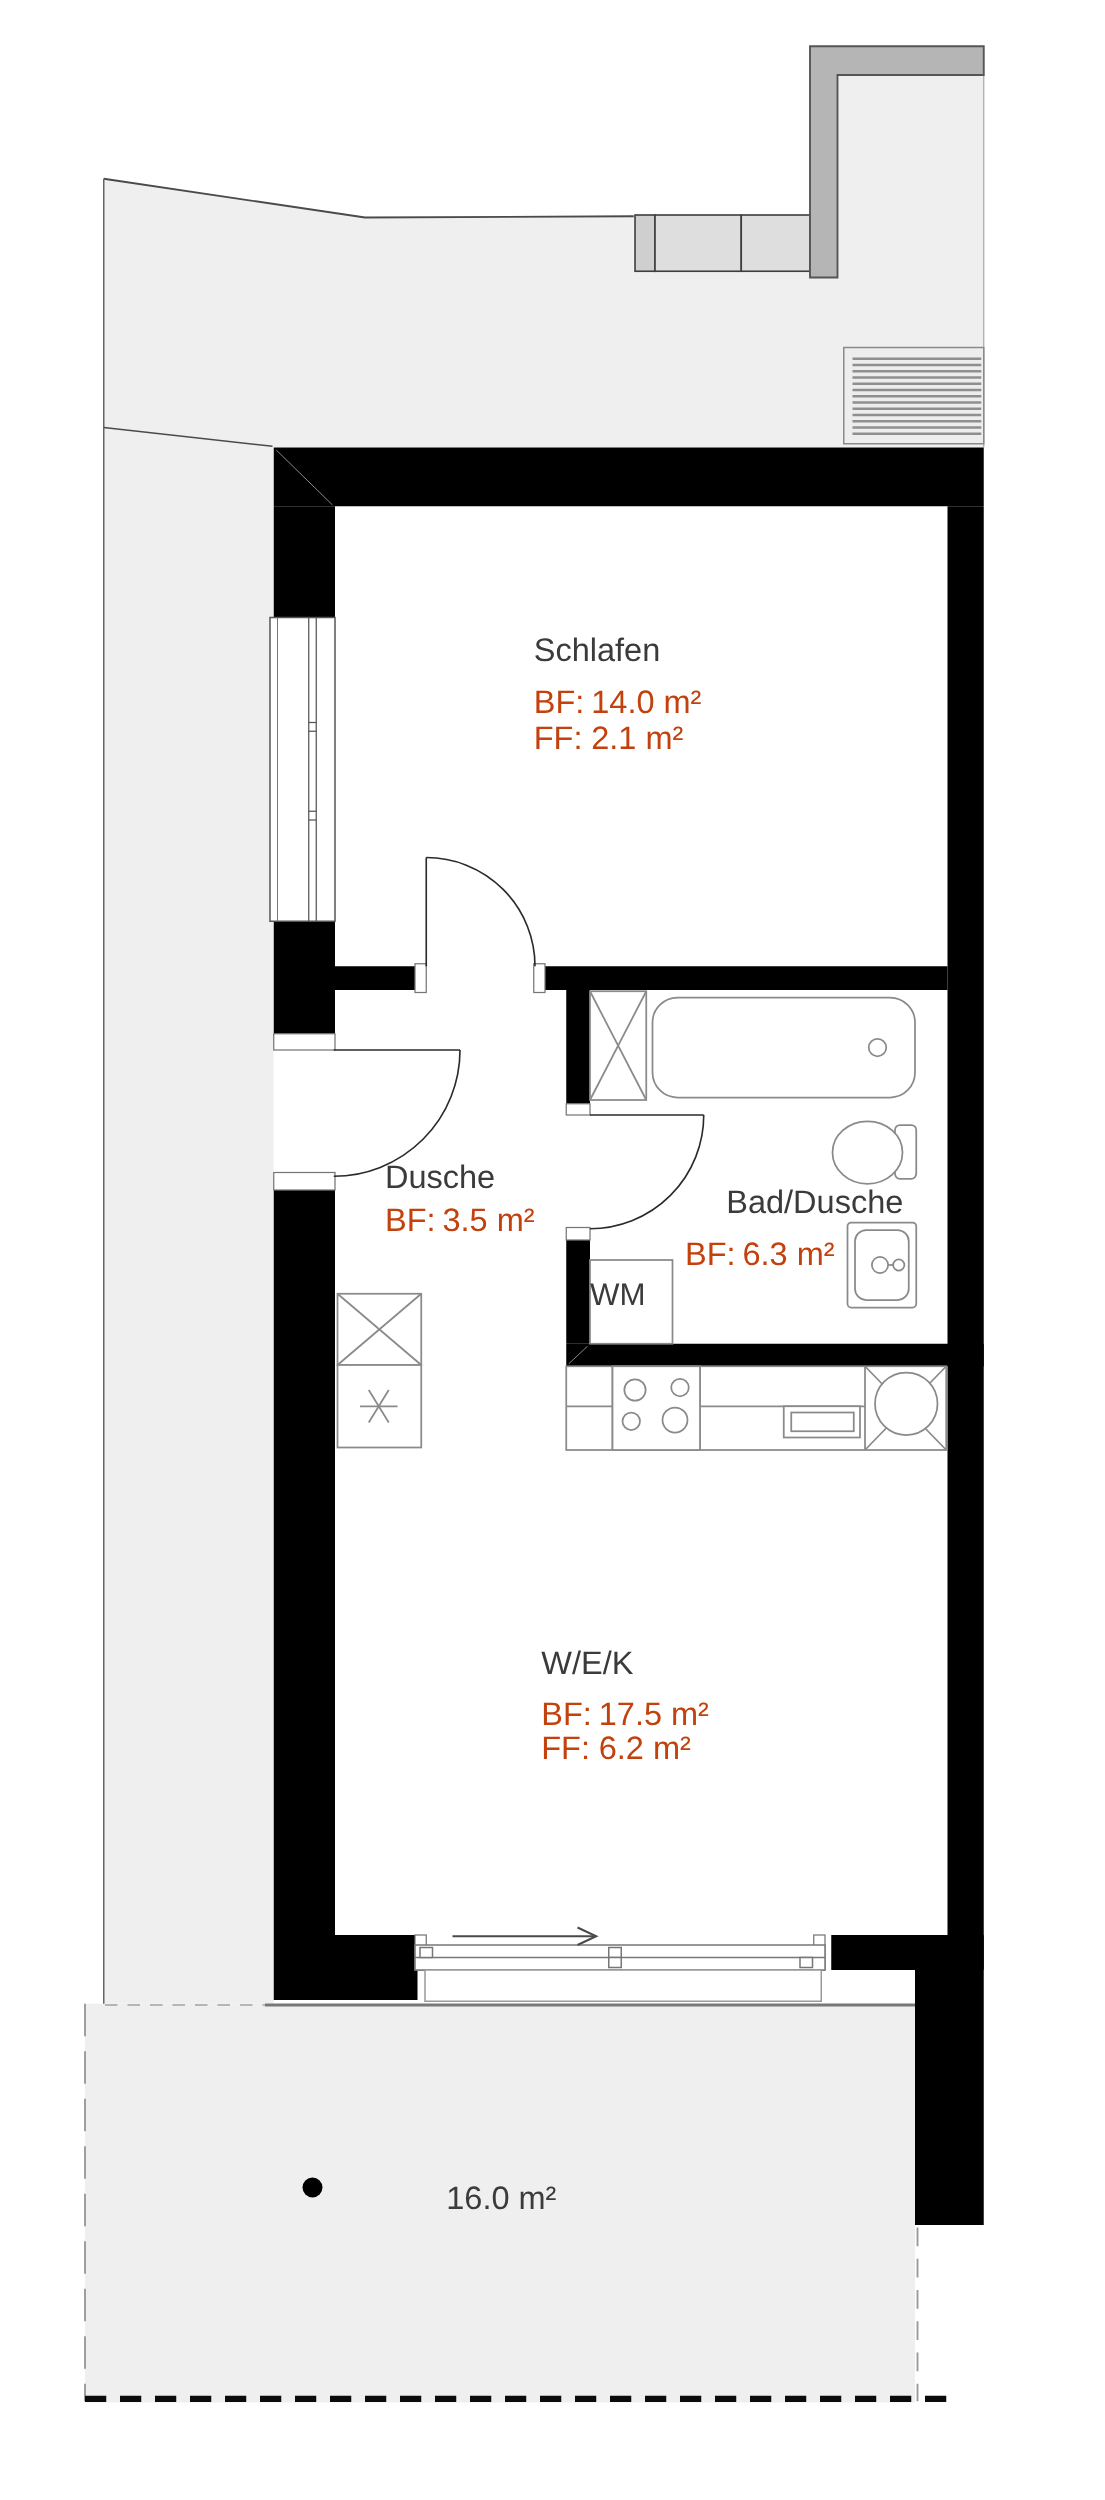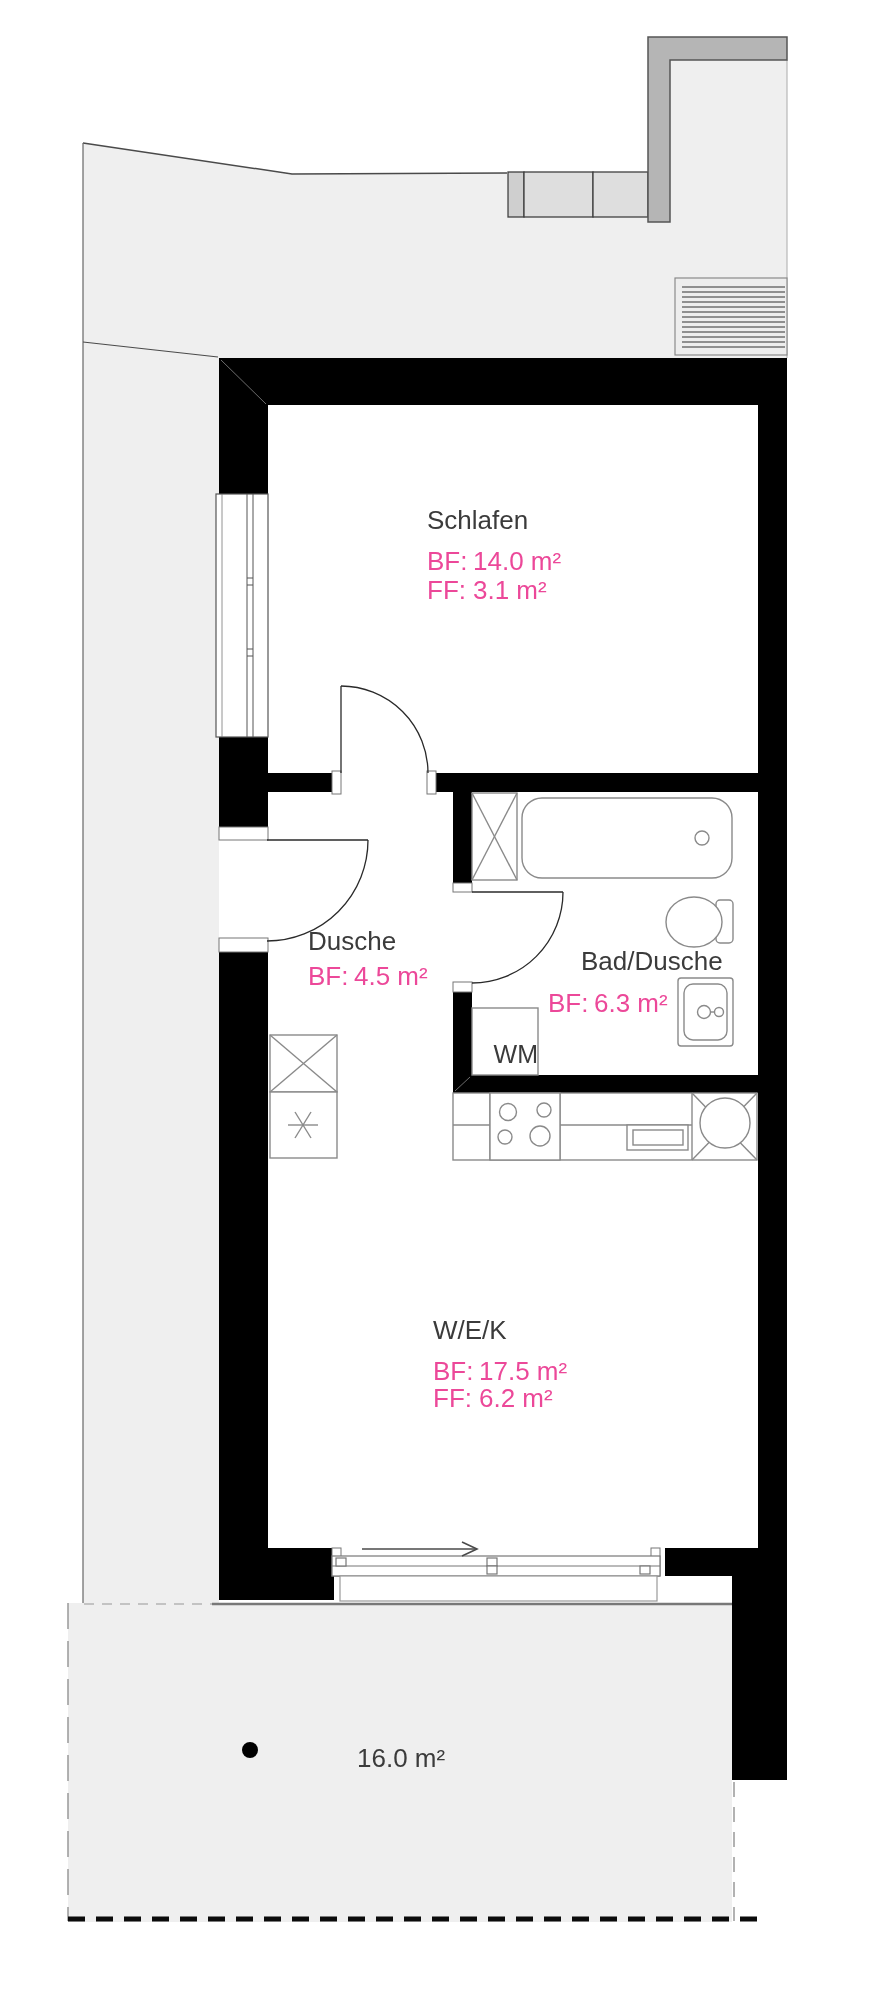"BF: 14.0 m²" .dim { color: #ec4899 -> #c2410c }
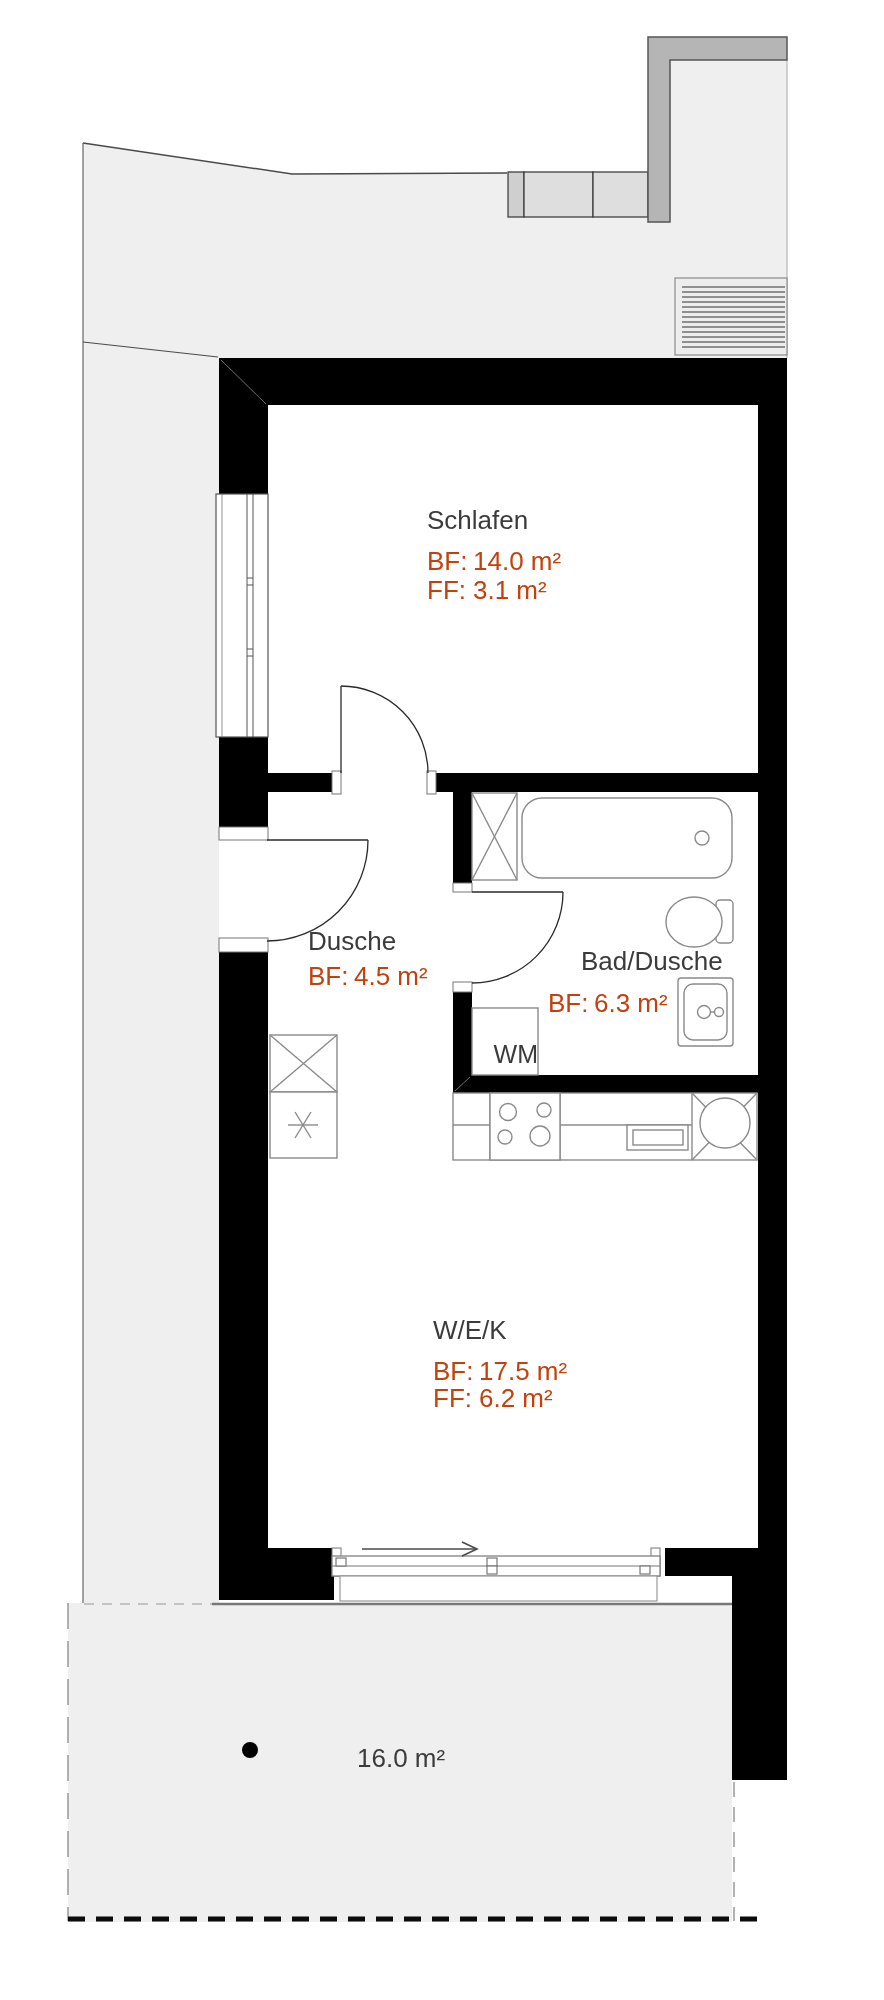"3.1 m²" span { text: 3.1 -> 2.1 }
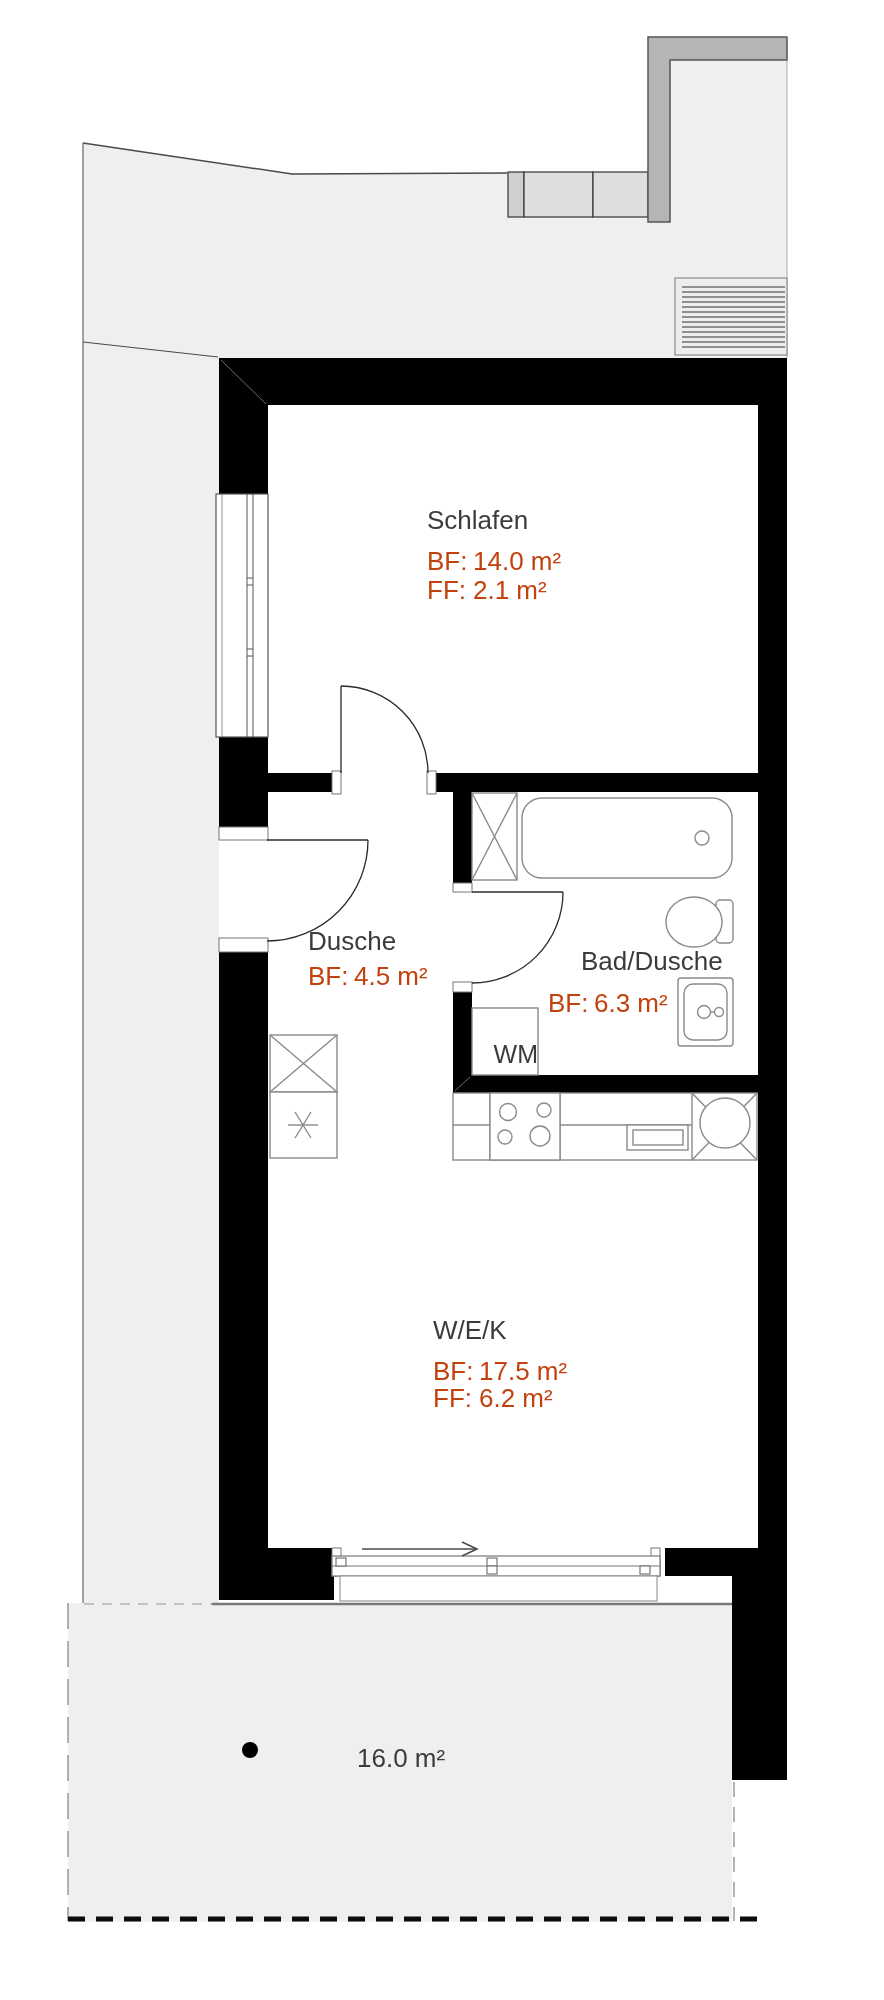"4.5 m²" span { text: 4.5 -> 3.5 }
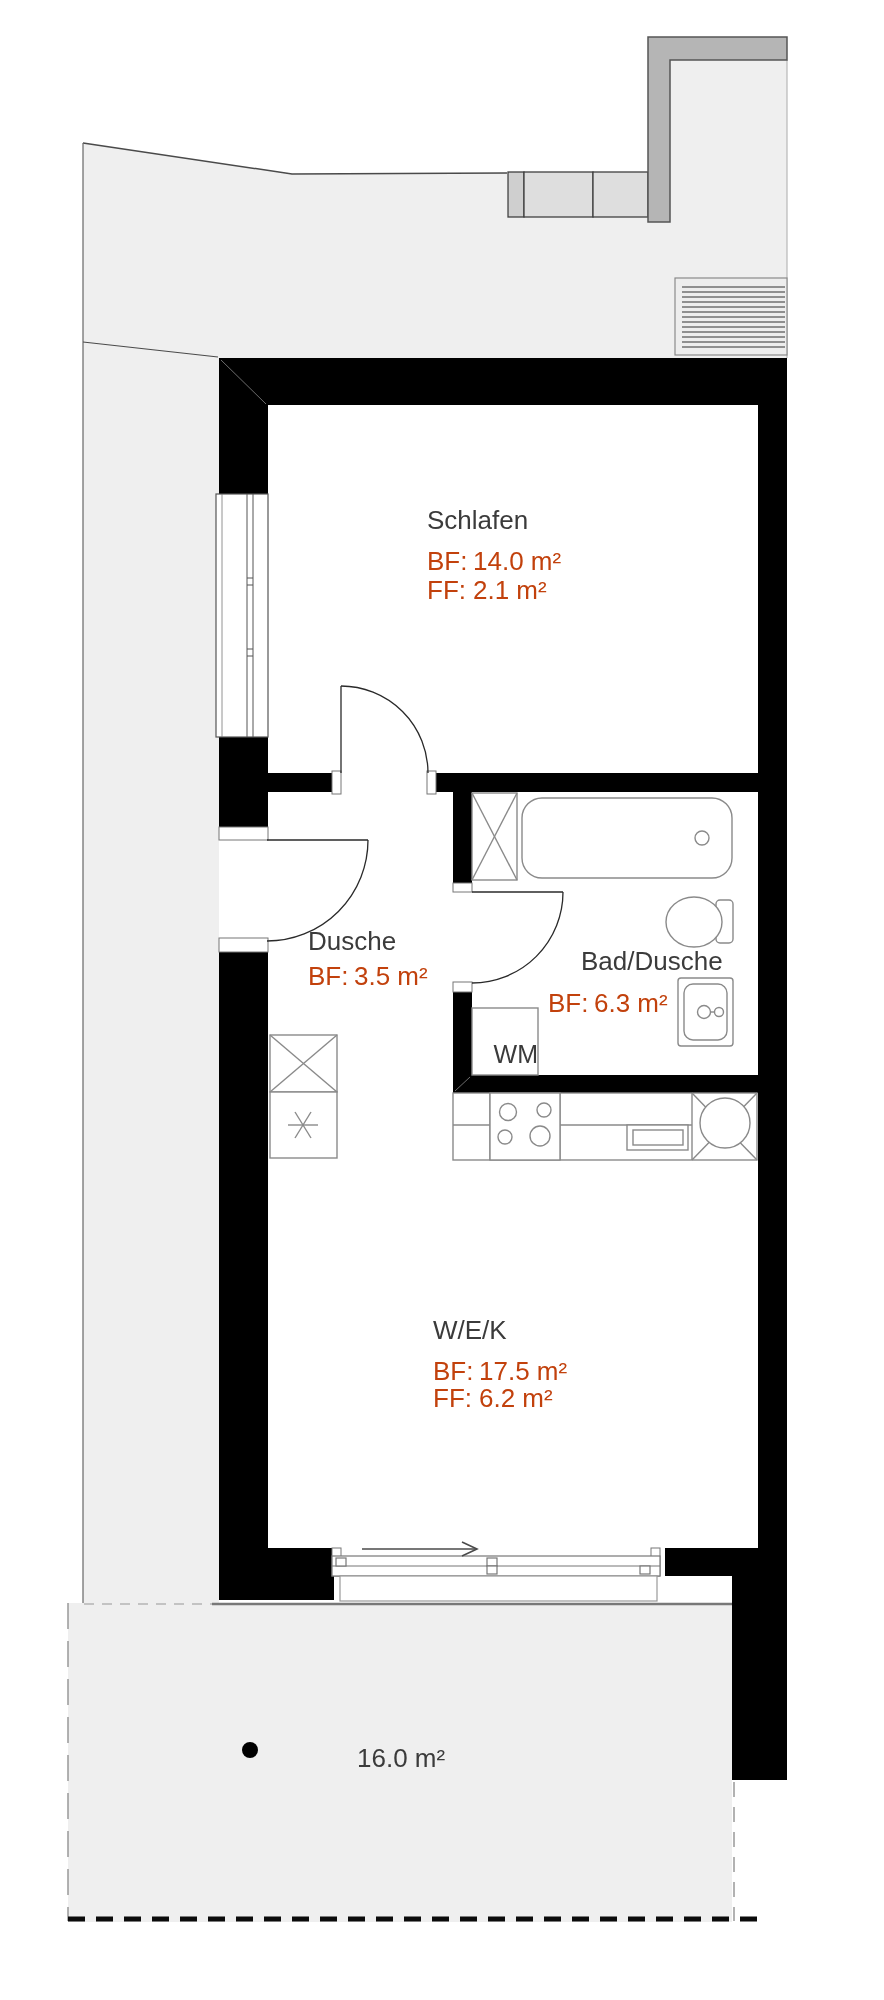"WM" .wm { margin-top: 18px -> none; text-align: right -> left }
